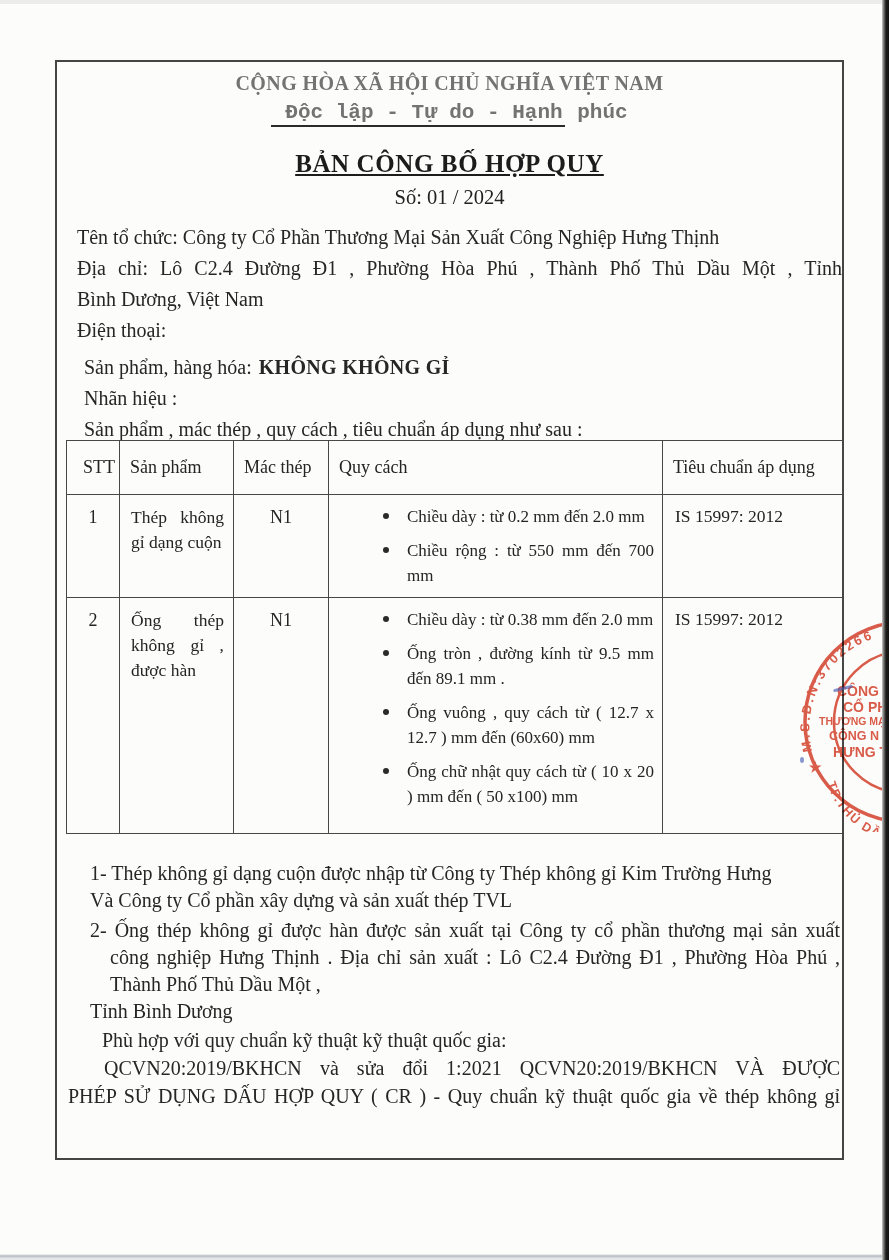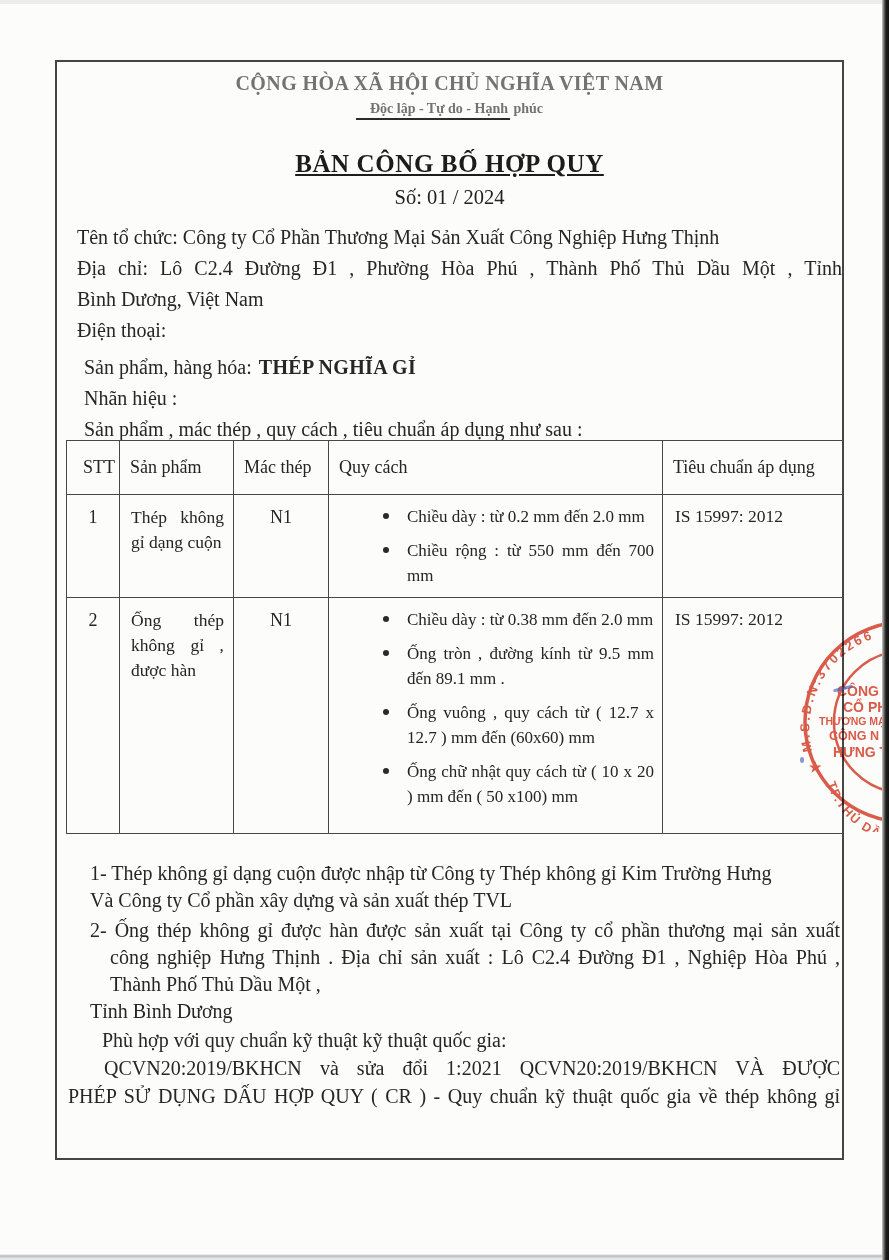"Độc lập - Tự do" .motto { font-family: none -> Liberation Mono, monospace; font-size: 14px -> 21px }
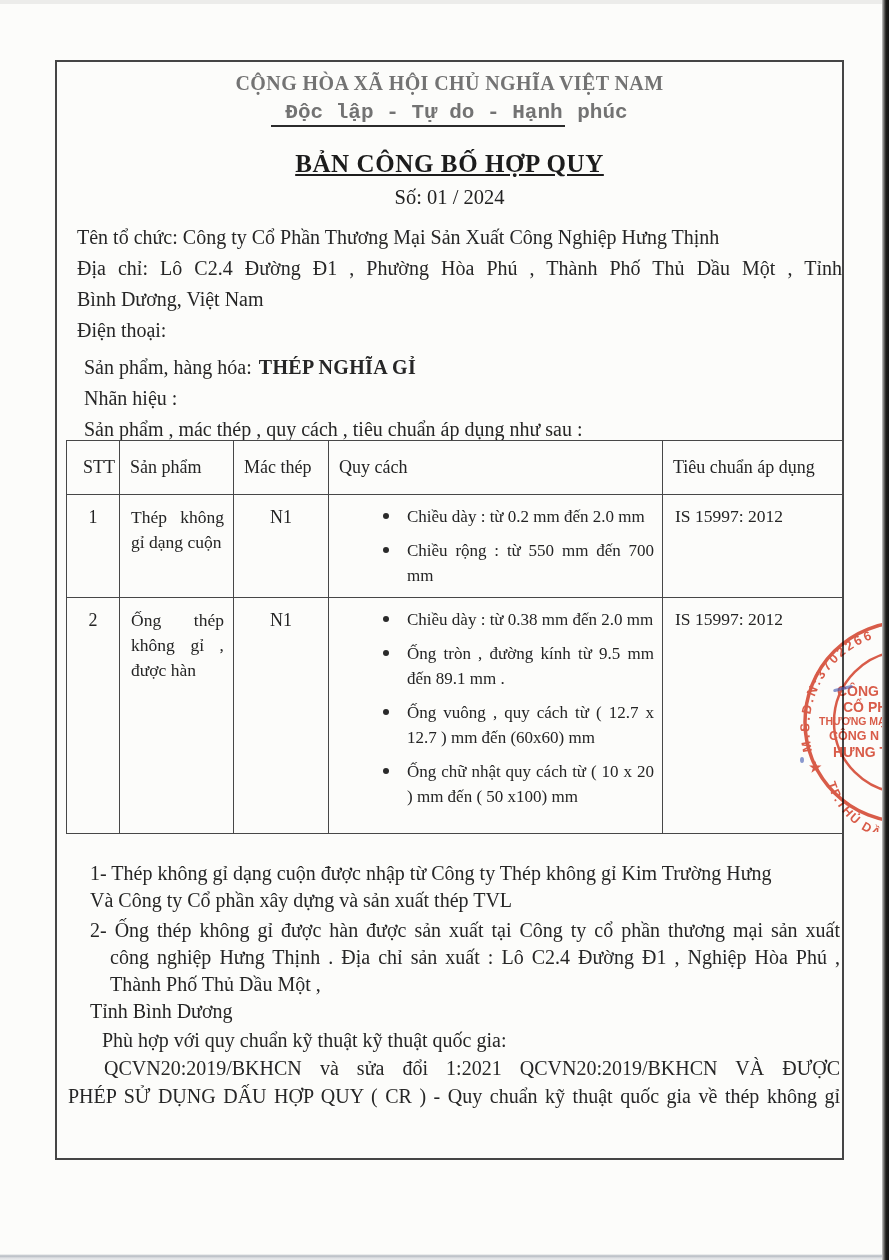"THÉP NGHĨA GỈ" b { text: THÉP NGHĨA -> KHÔNG KHÔNG }
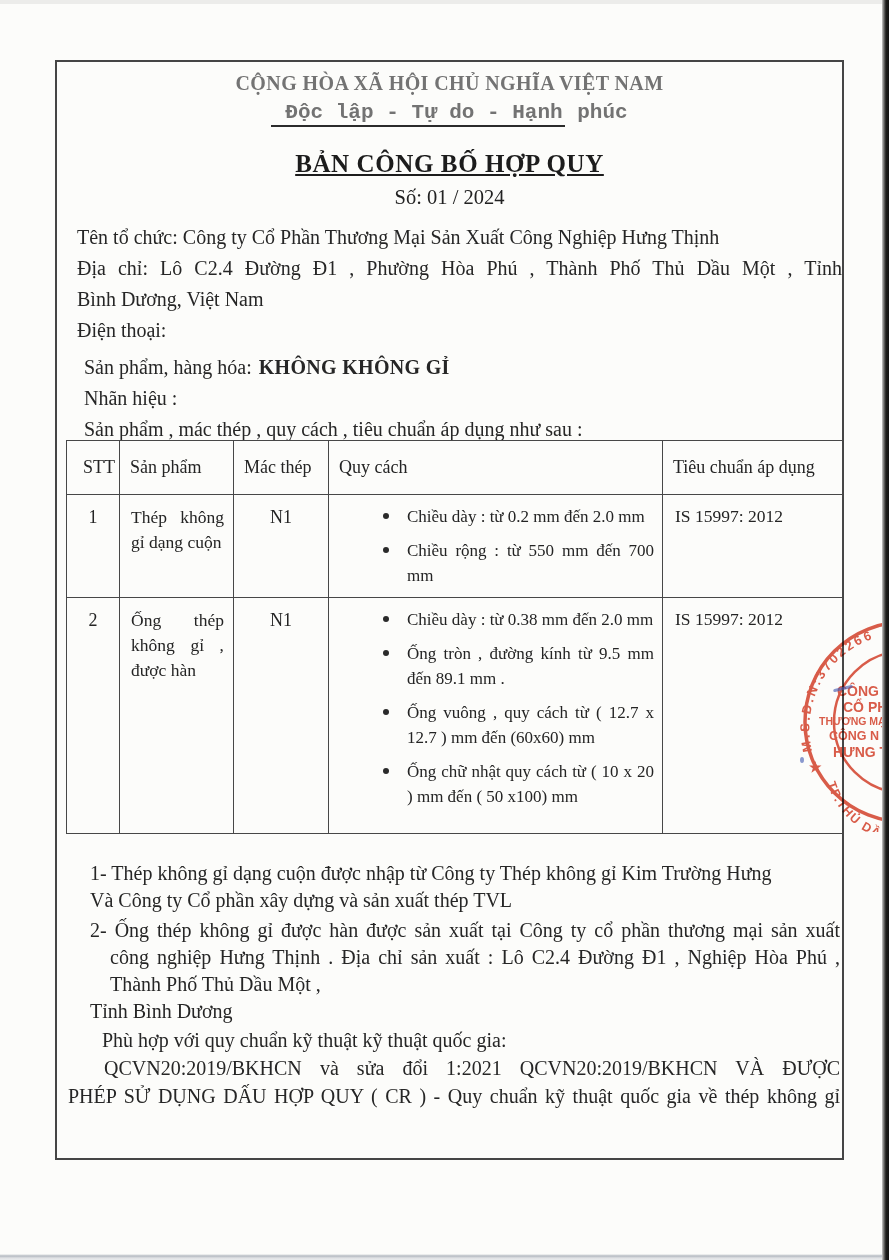"công nghiệp Hưng Thịnh ." p.jline { text: Nghiệp -> Phường }
